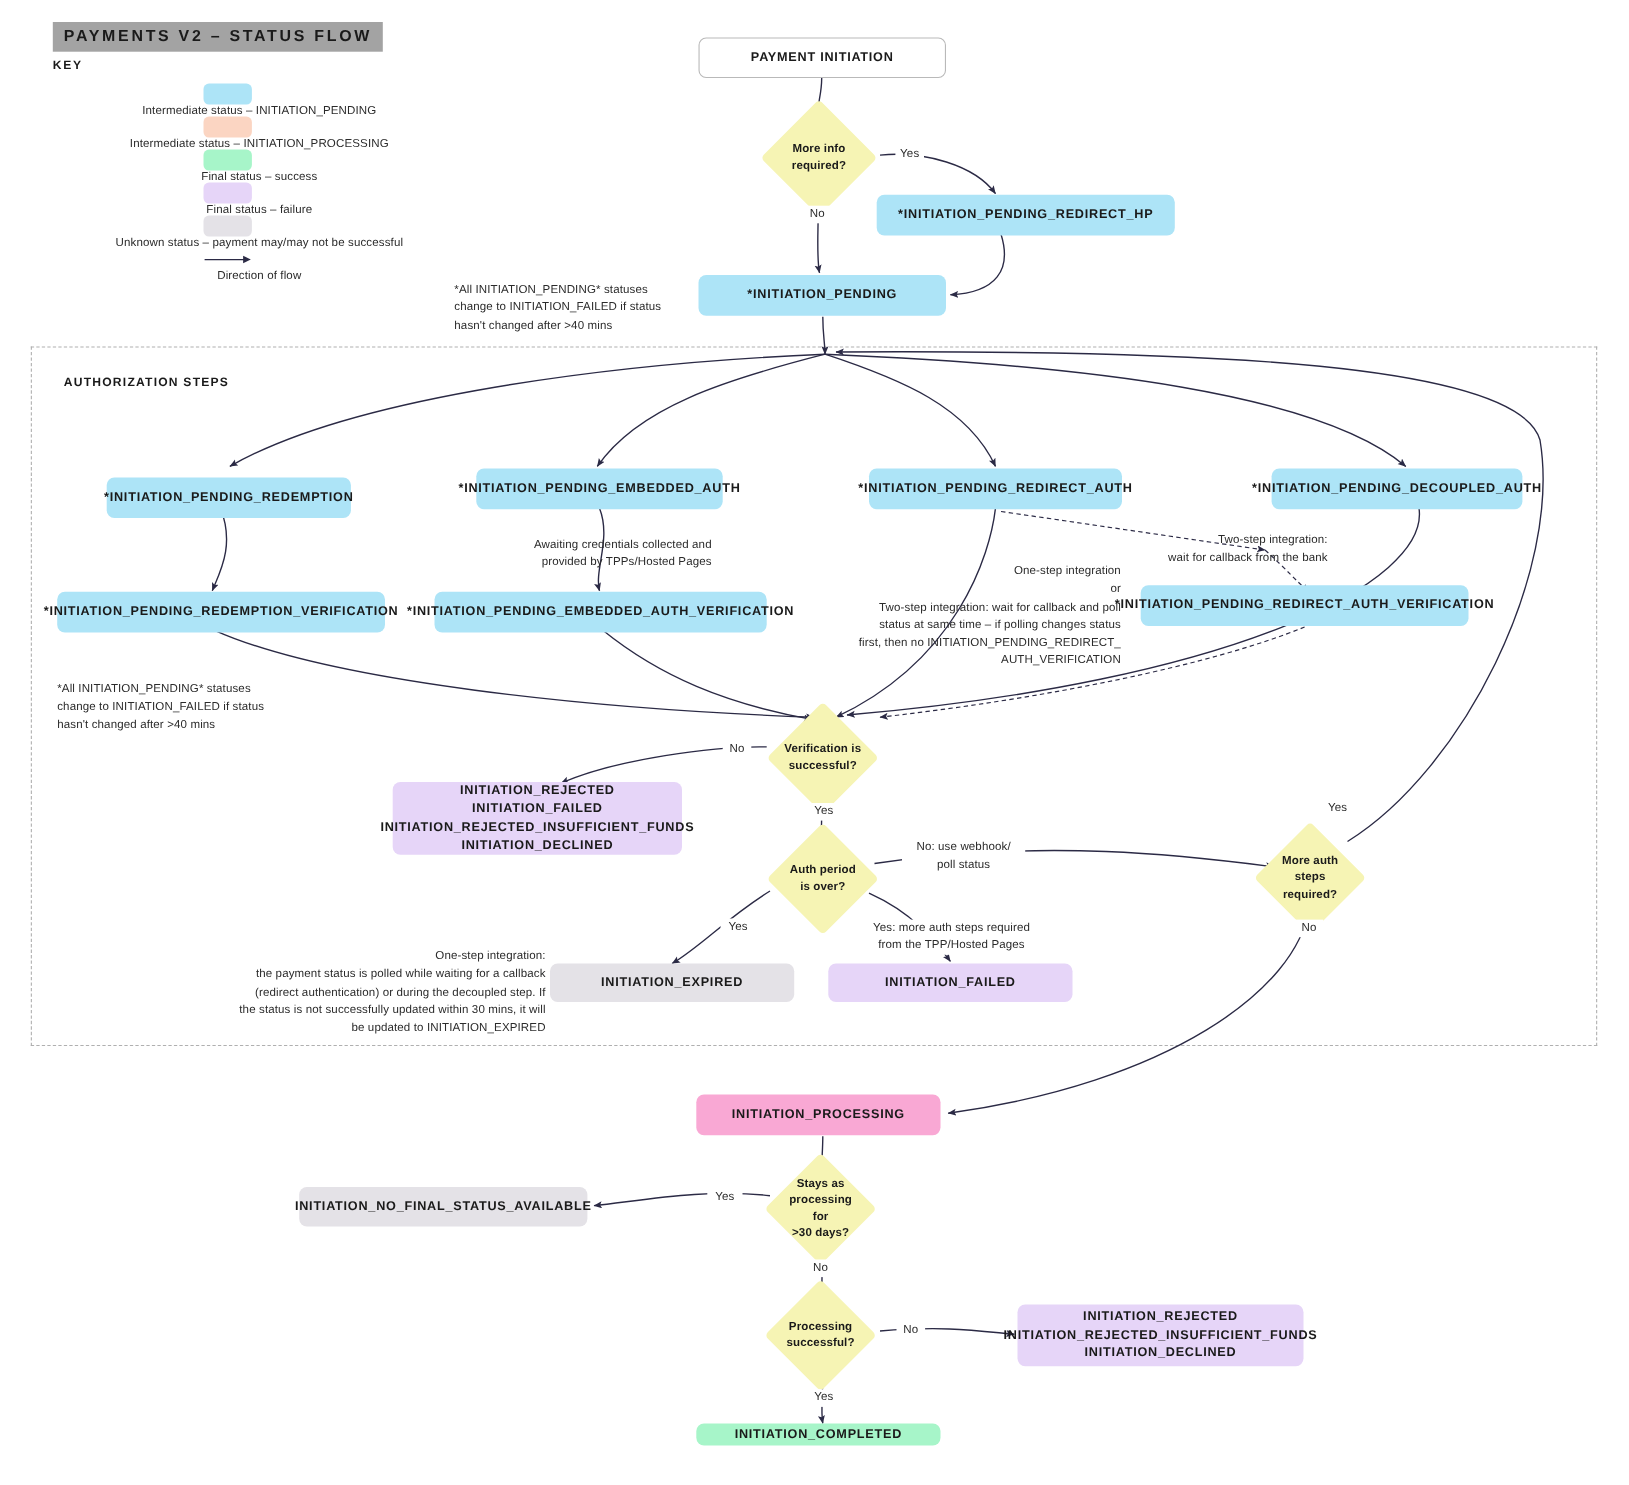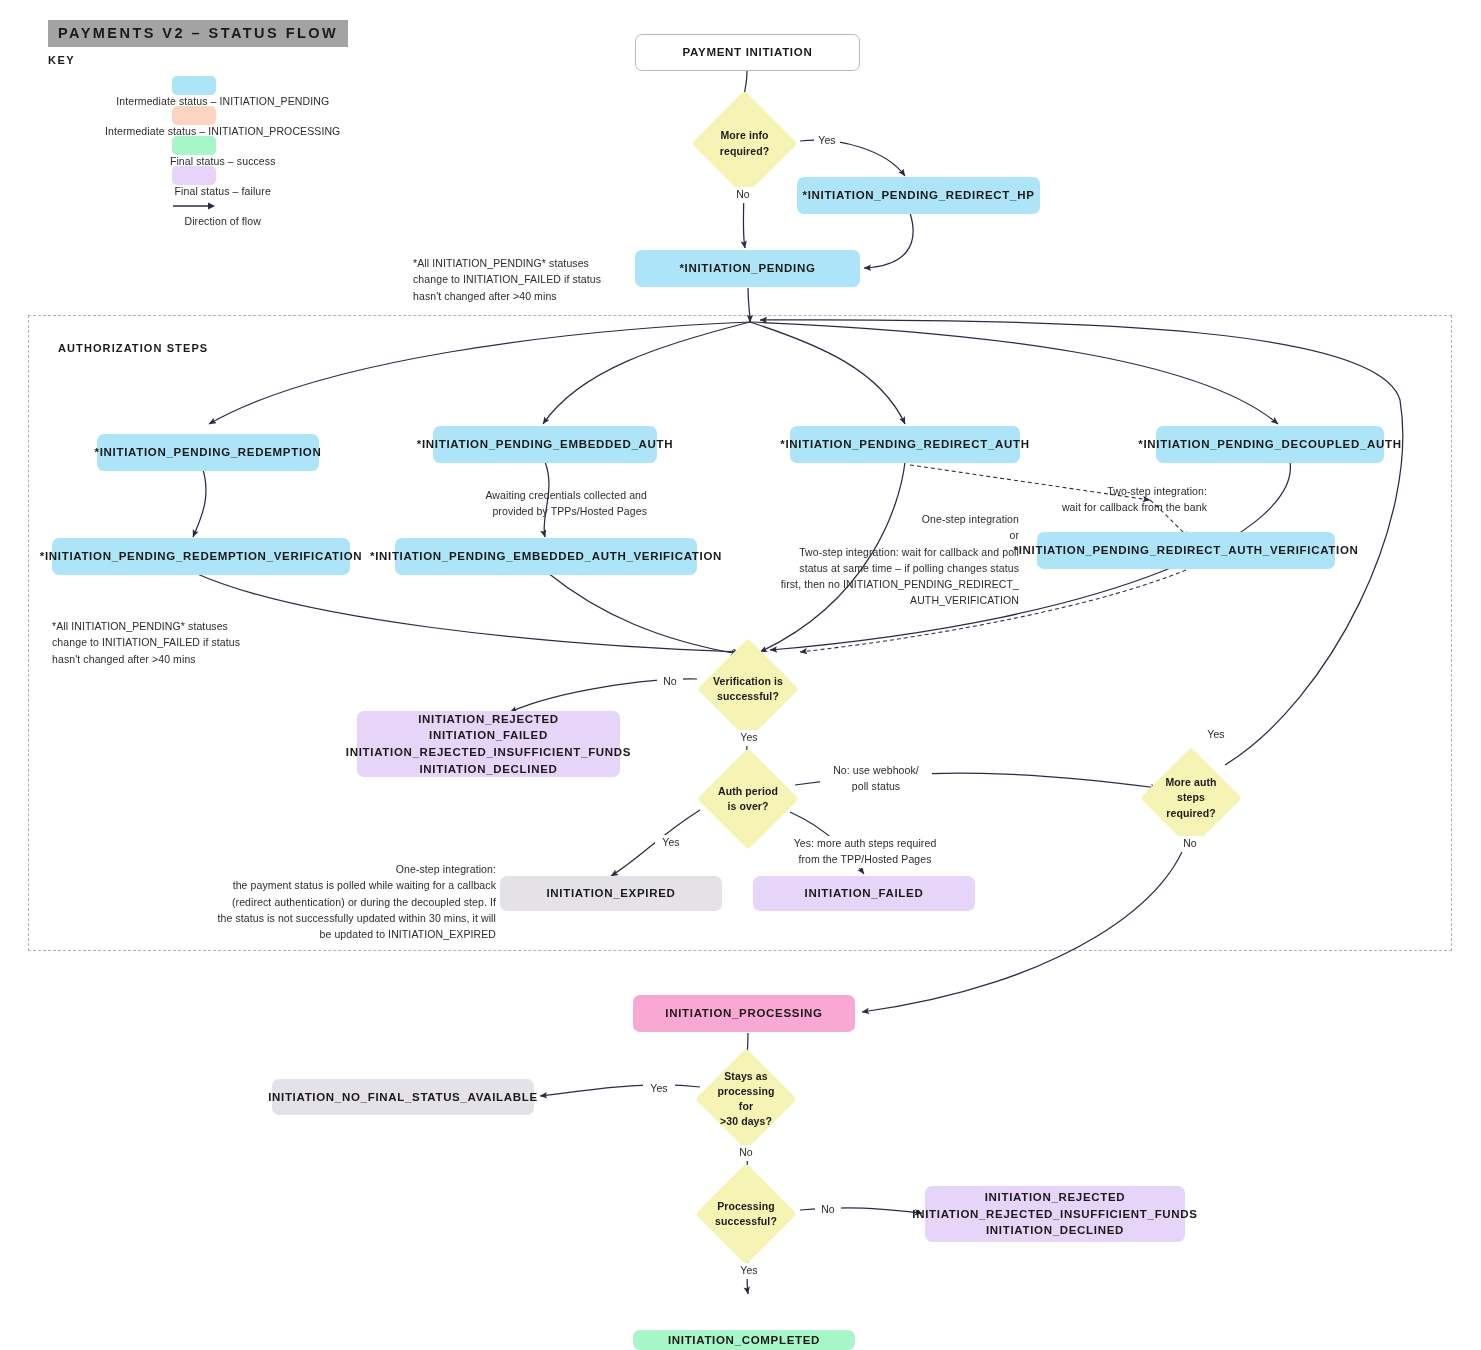"*INITIATION_PENDING_REDIRECT_HP" div.node { width: 243px -> 271px }
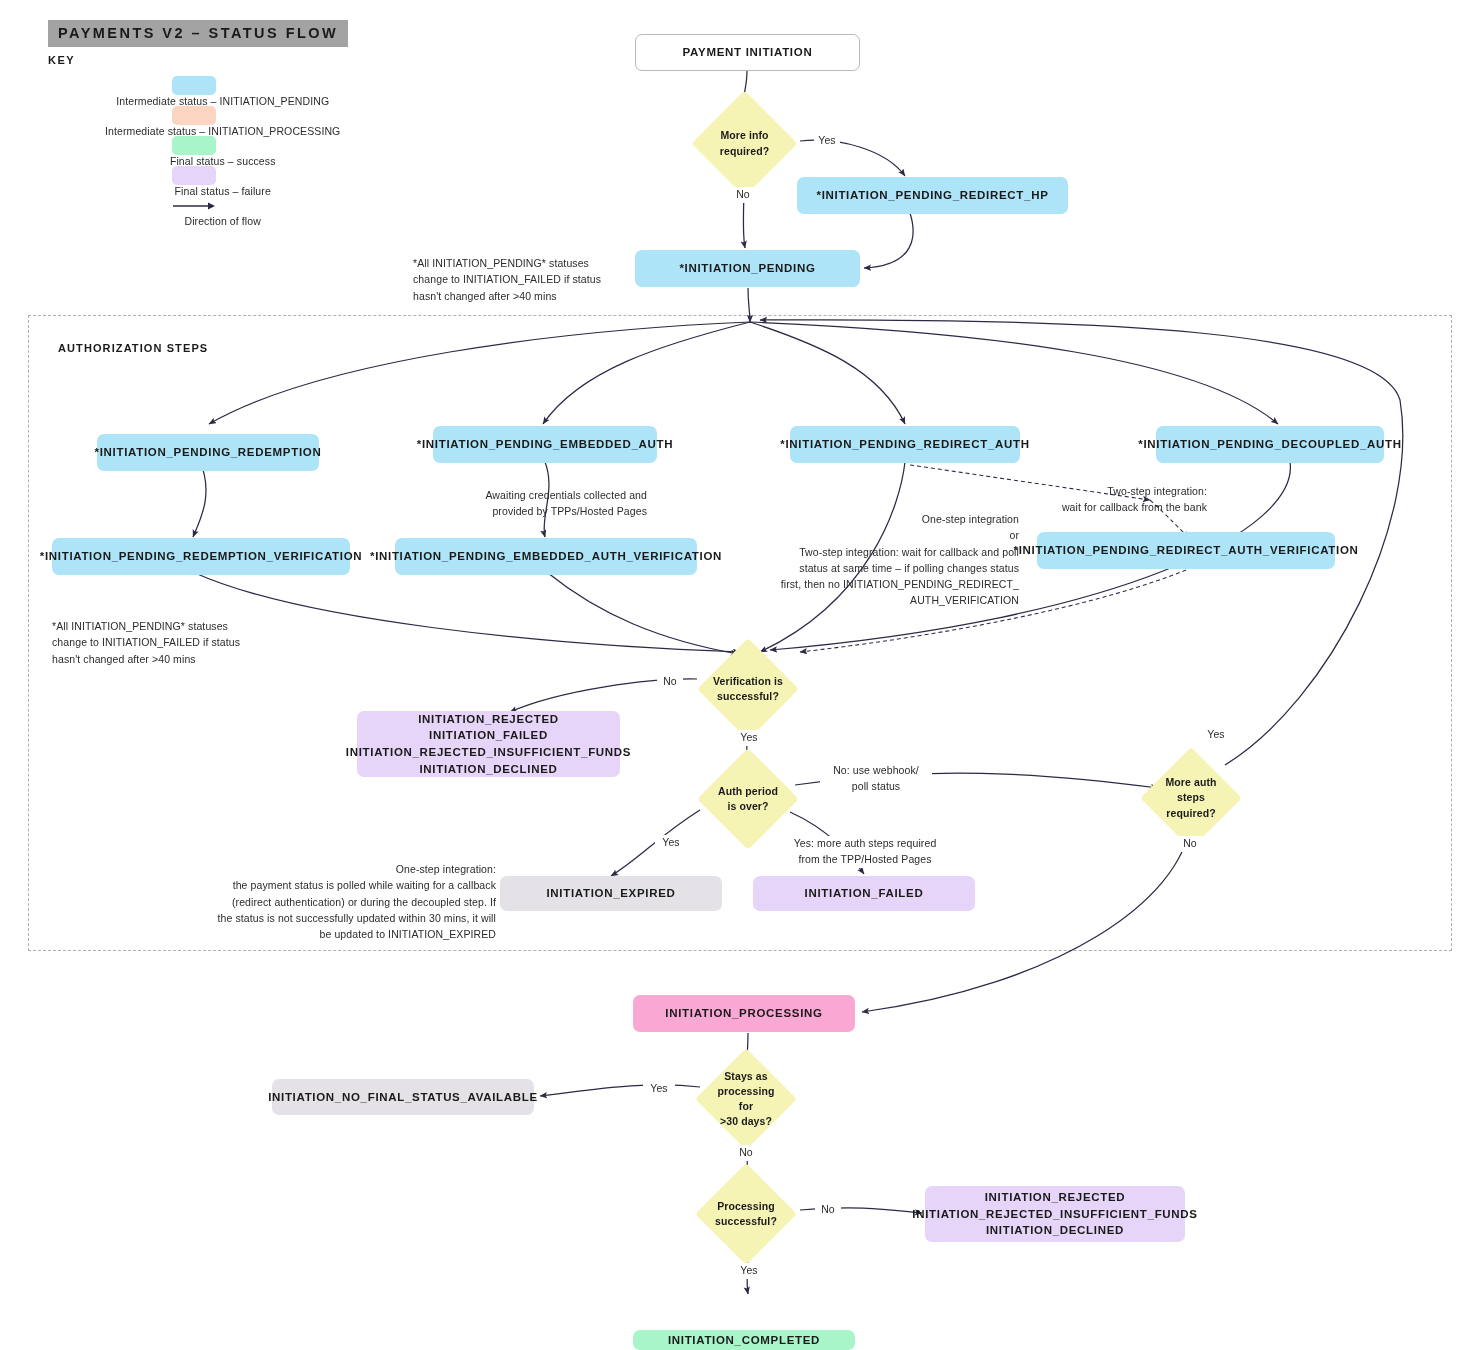"Unknown status – payment may/may" div.legend-row { html: none -> <div> <div></div> <div>Unknown status – payment may/may not be successful</div> </div> }
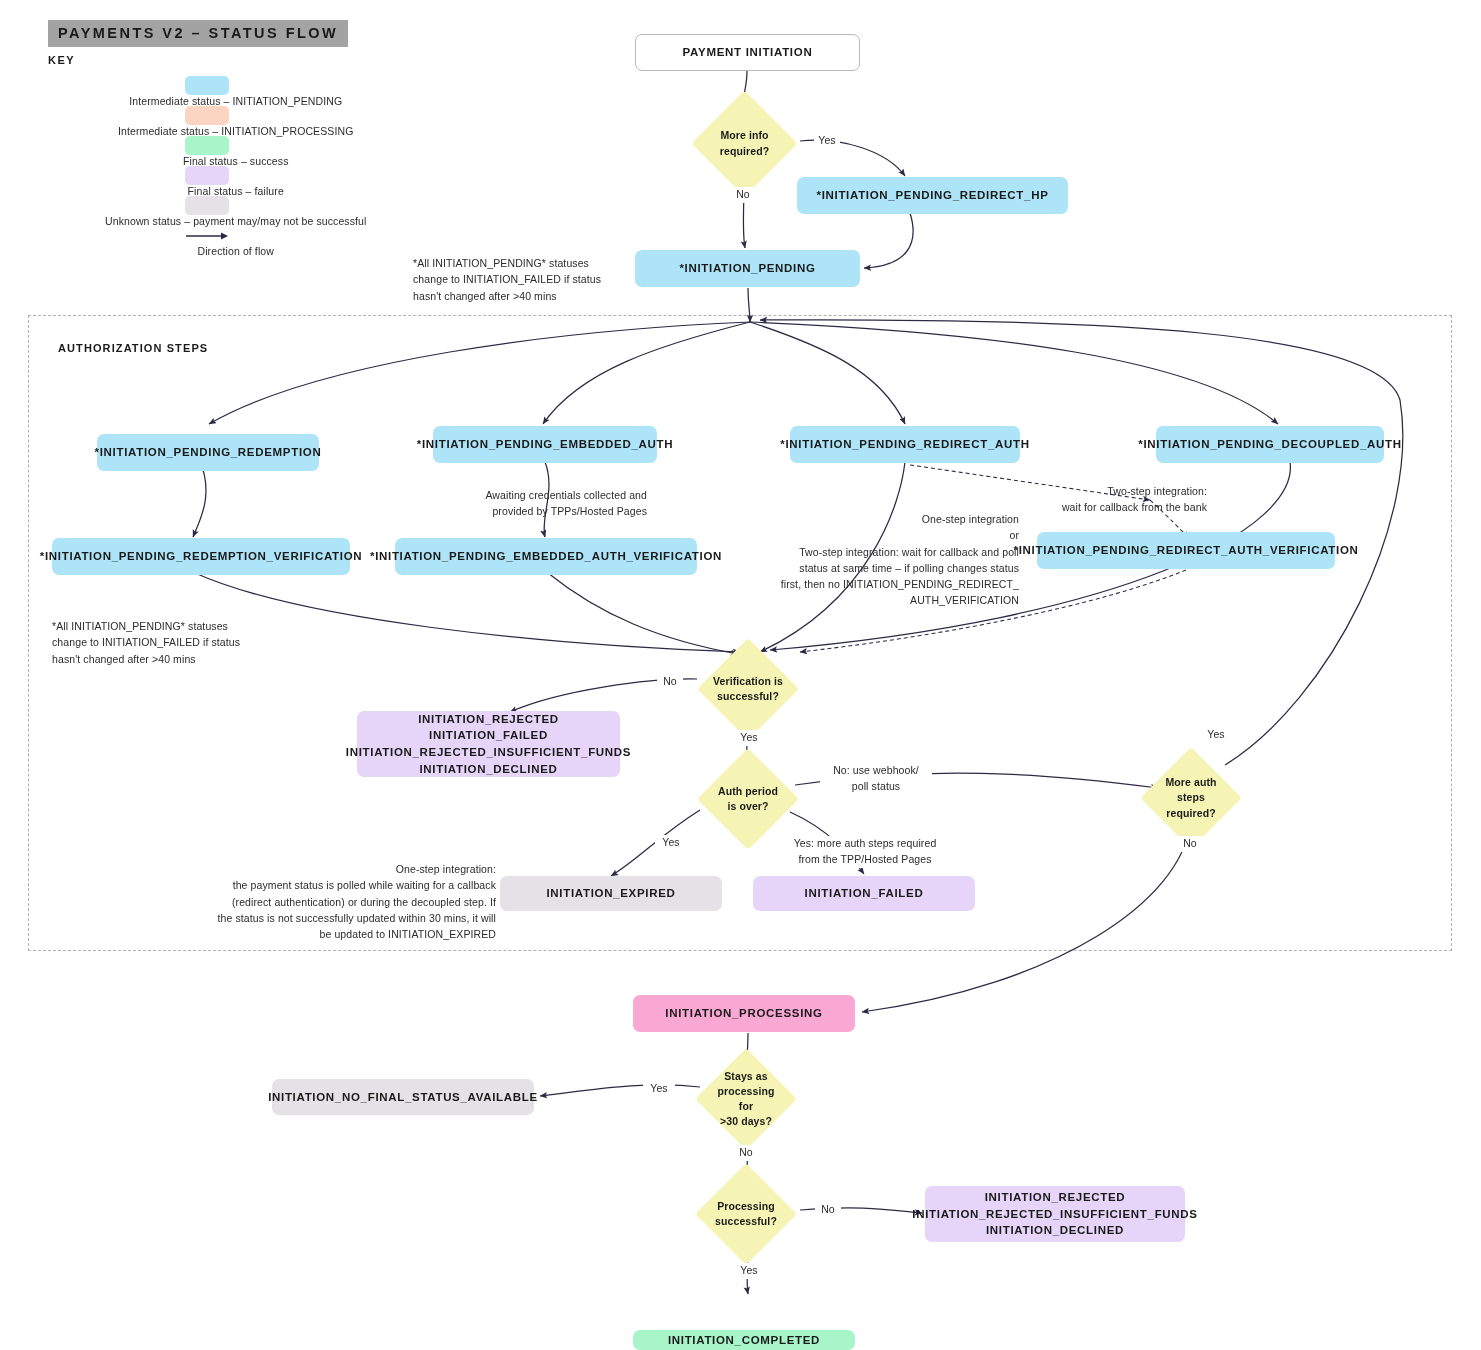"INITIATION_COMPLETED" div.node { margin-top: 36px -> none }
